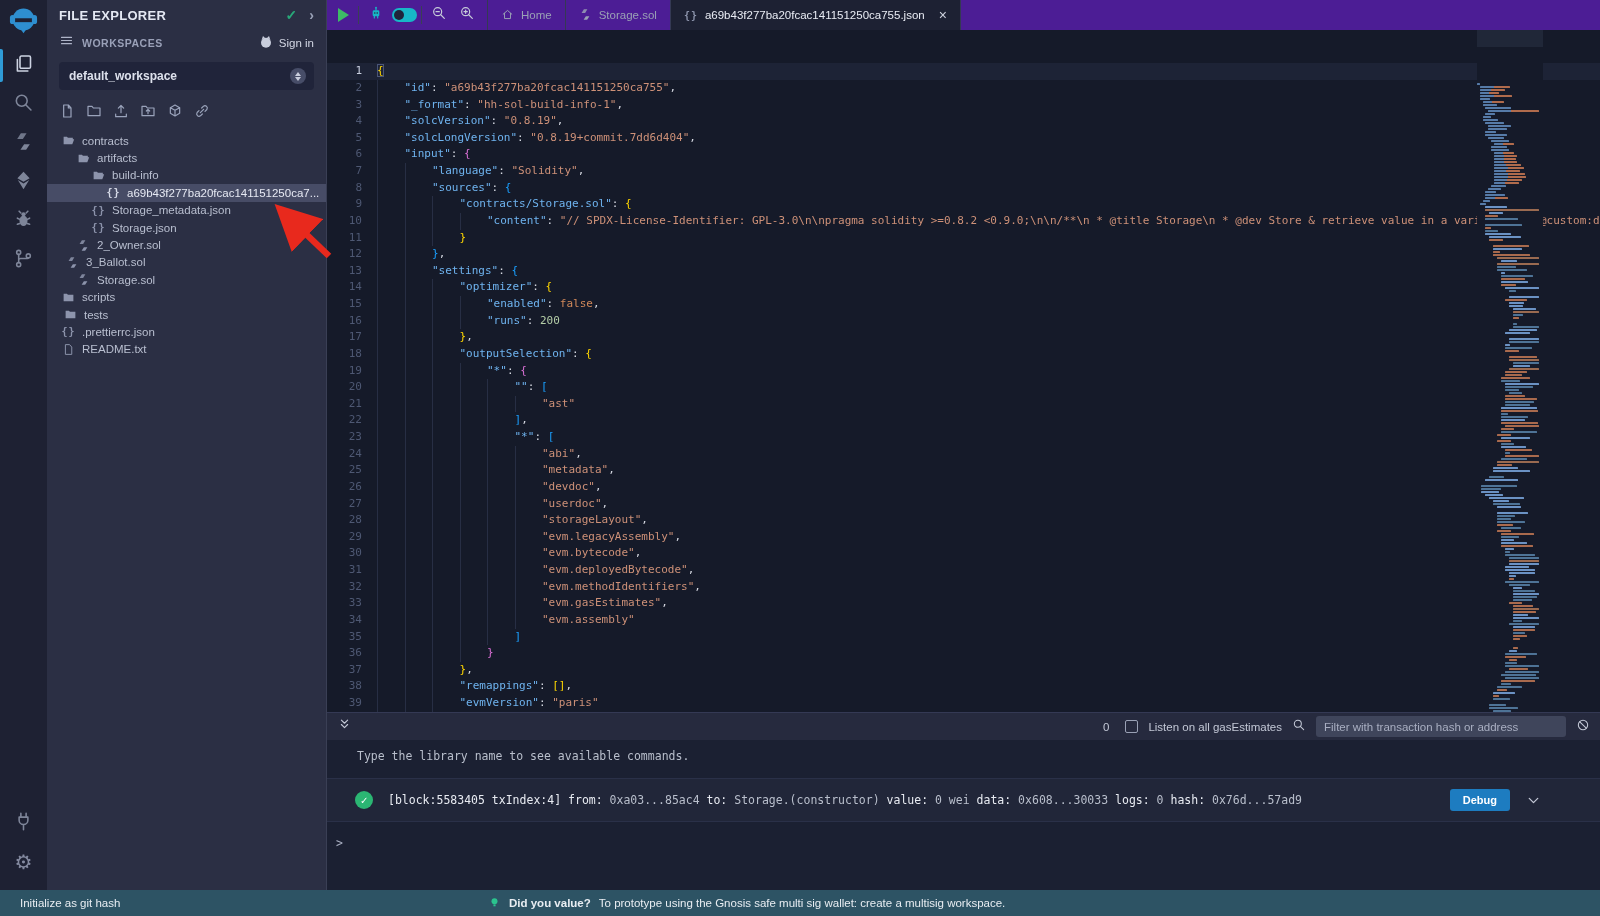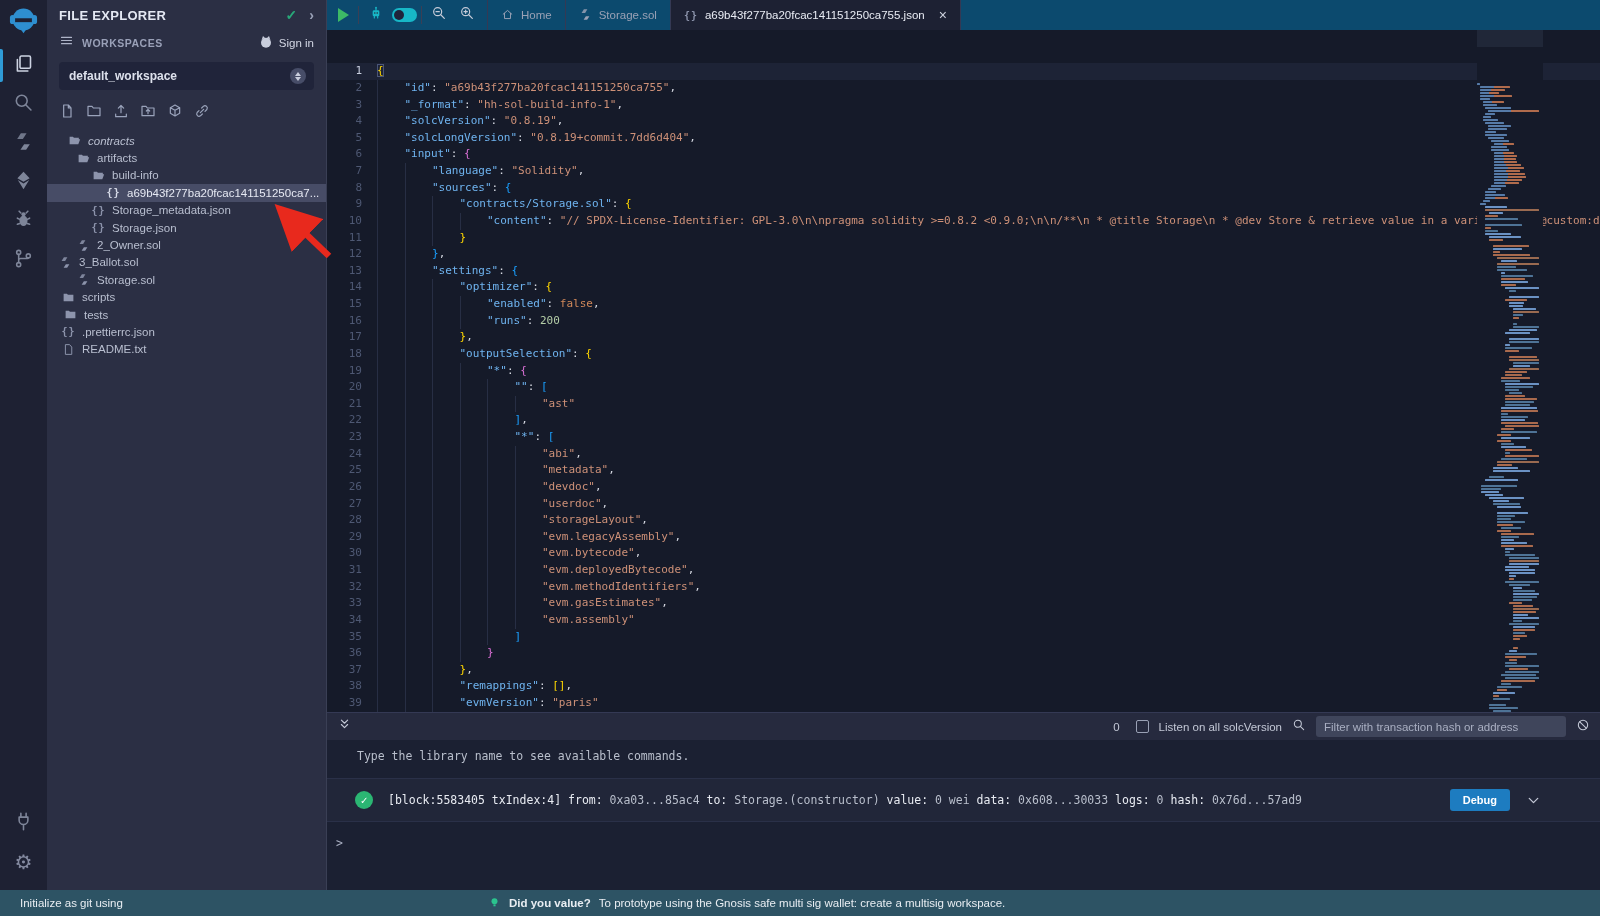"Home" .tabbar { background: #0c4a6e -> #4c1d95 }
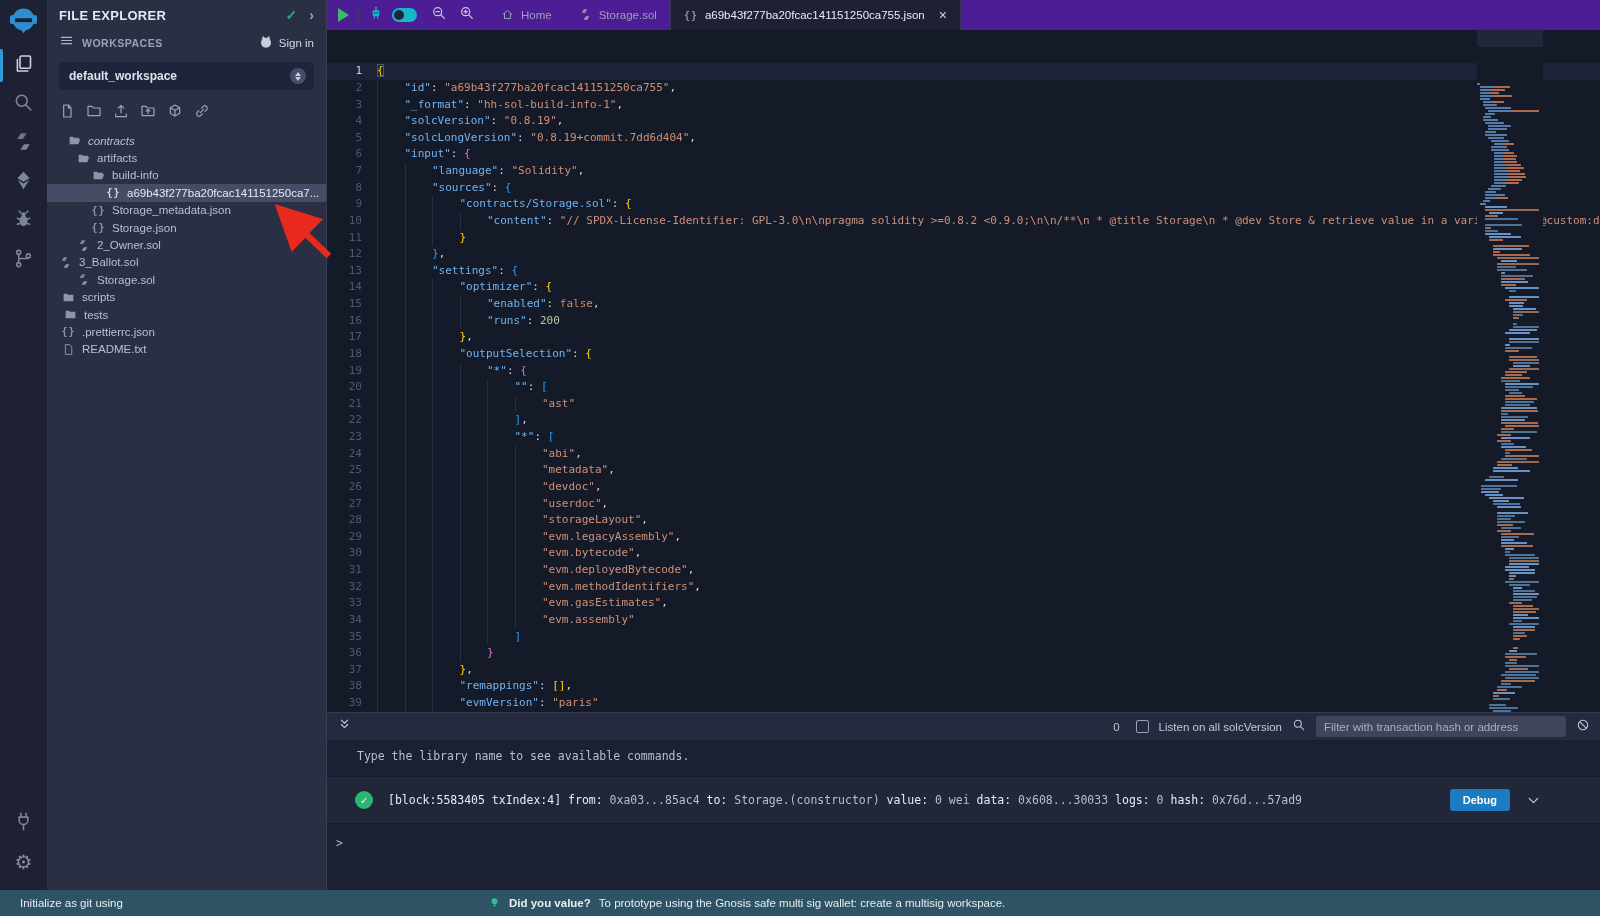"contracts" div.tree-row { font-style: italic -> none; padding-left: 20px -> 14px }
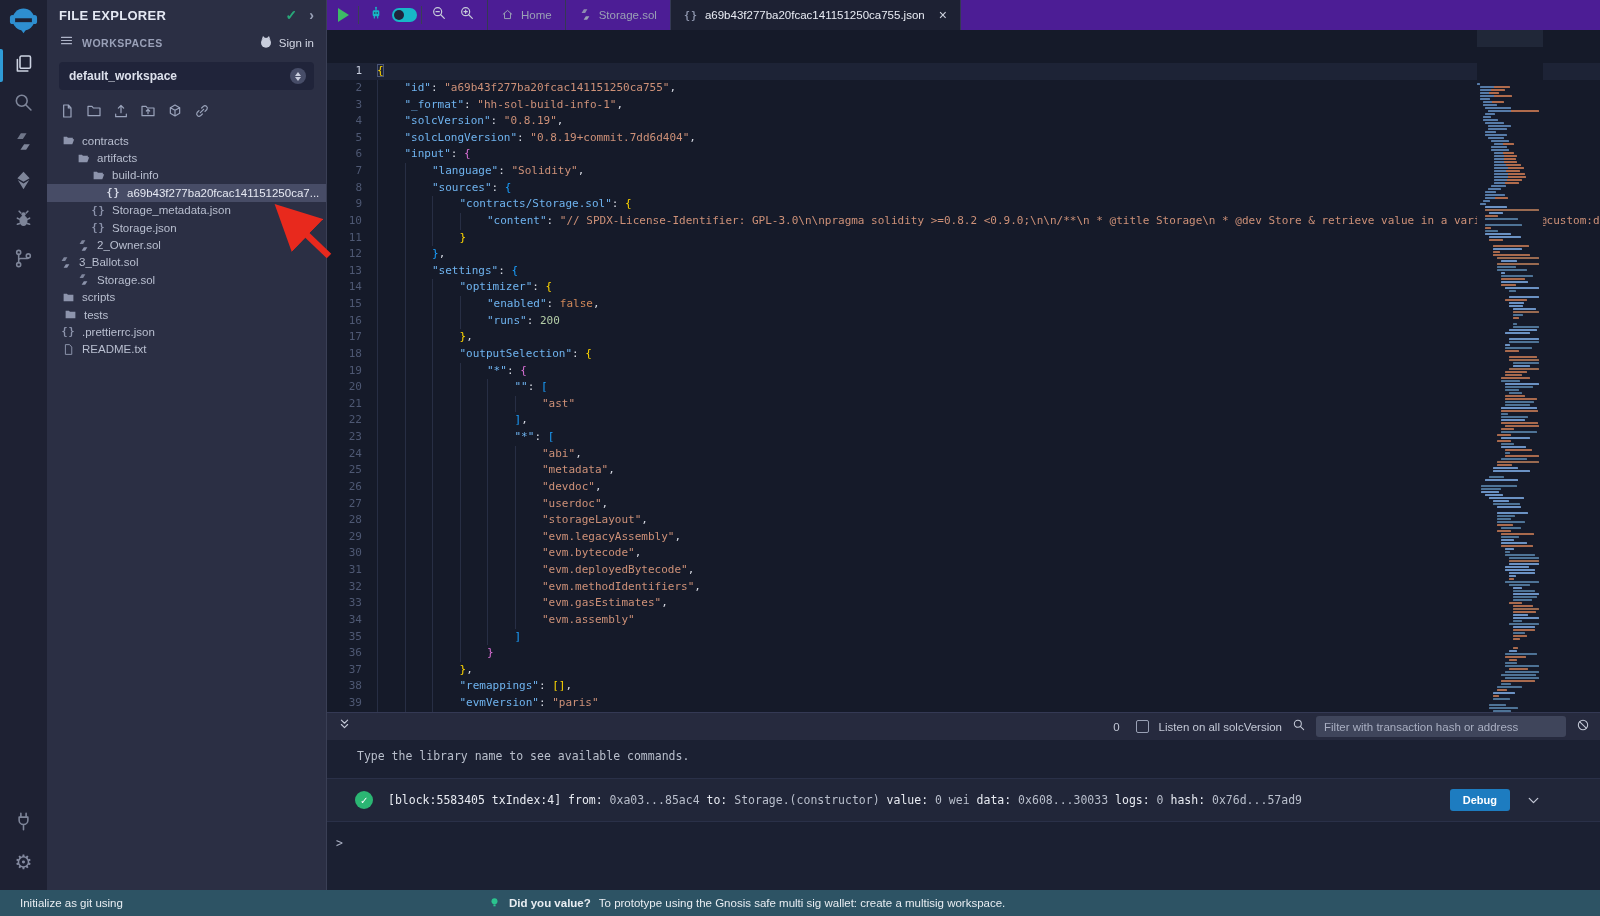"3_Ballot.sol" div.tree-row { padding-left: 11px -> 18px }
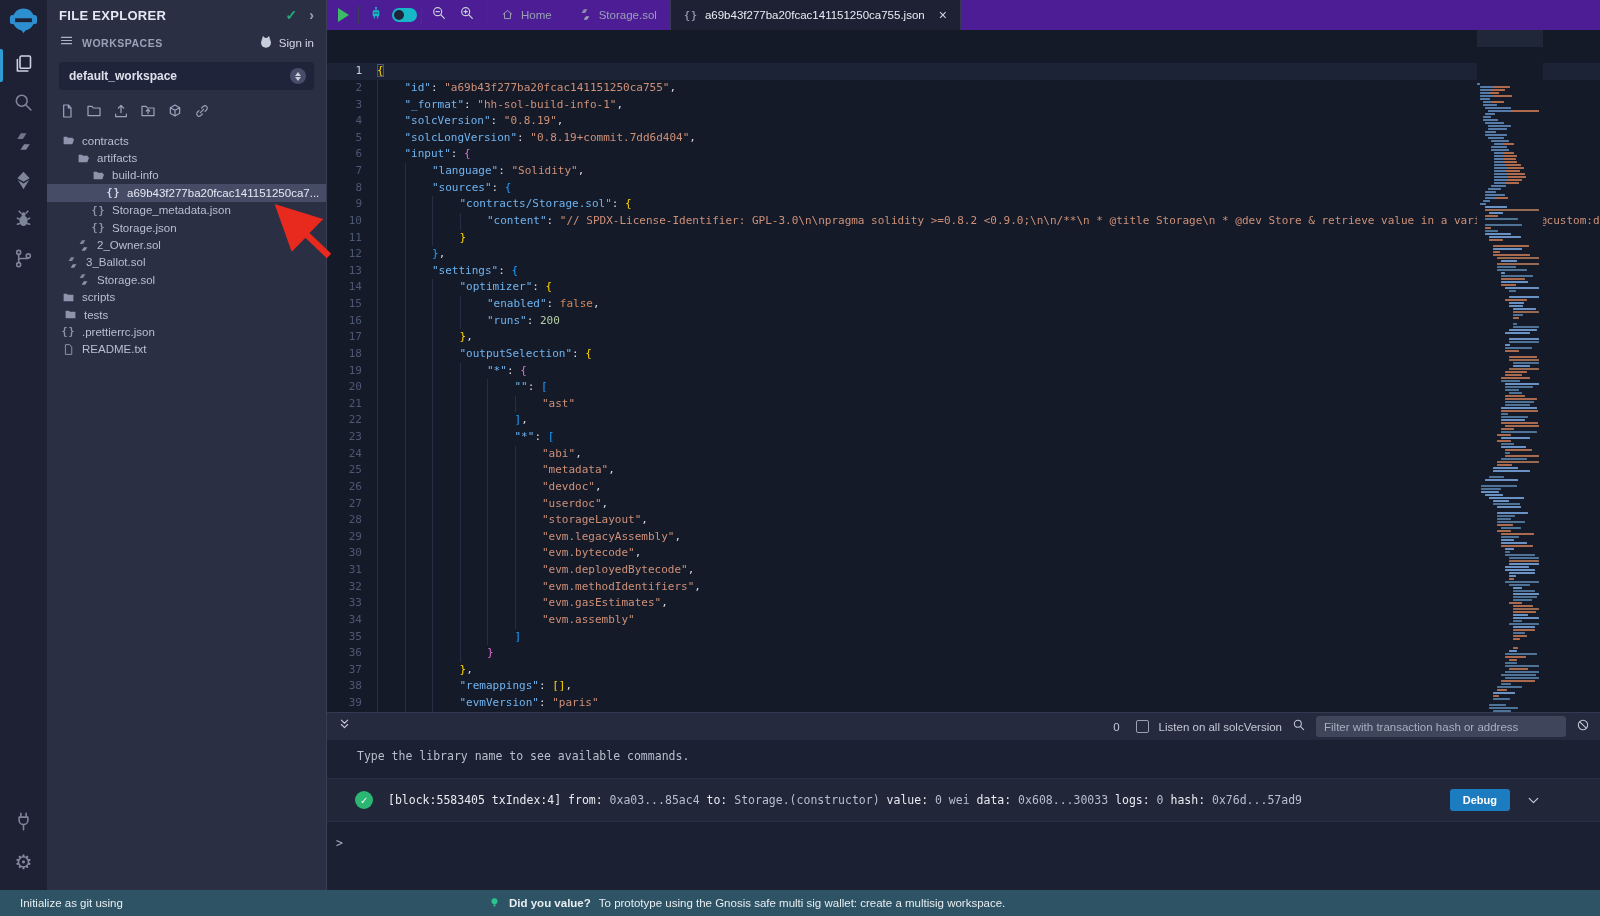"Listen on all solcVersion" span.listen { text: solcVersion -> gasEstimates }
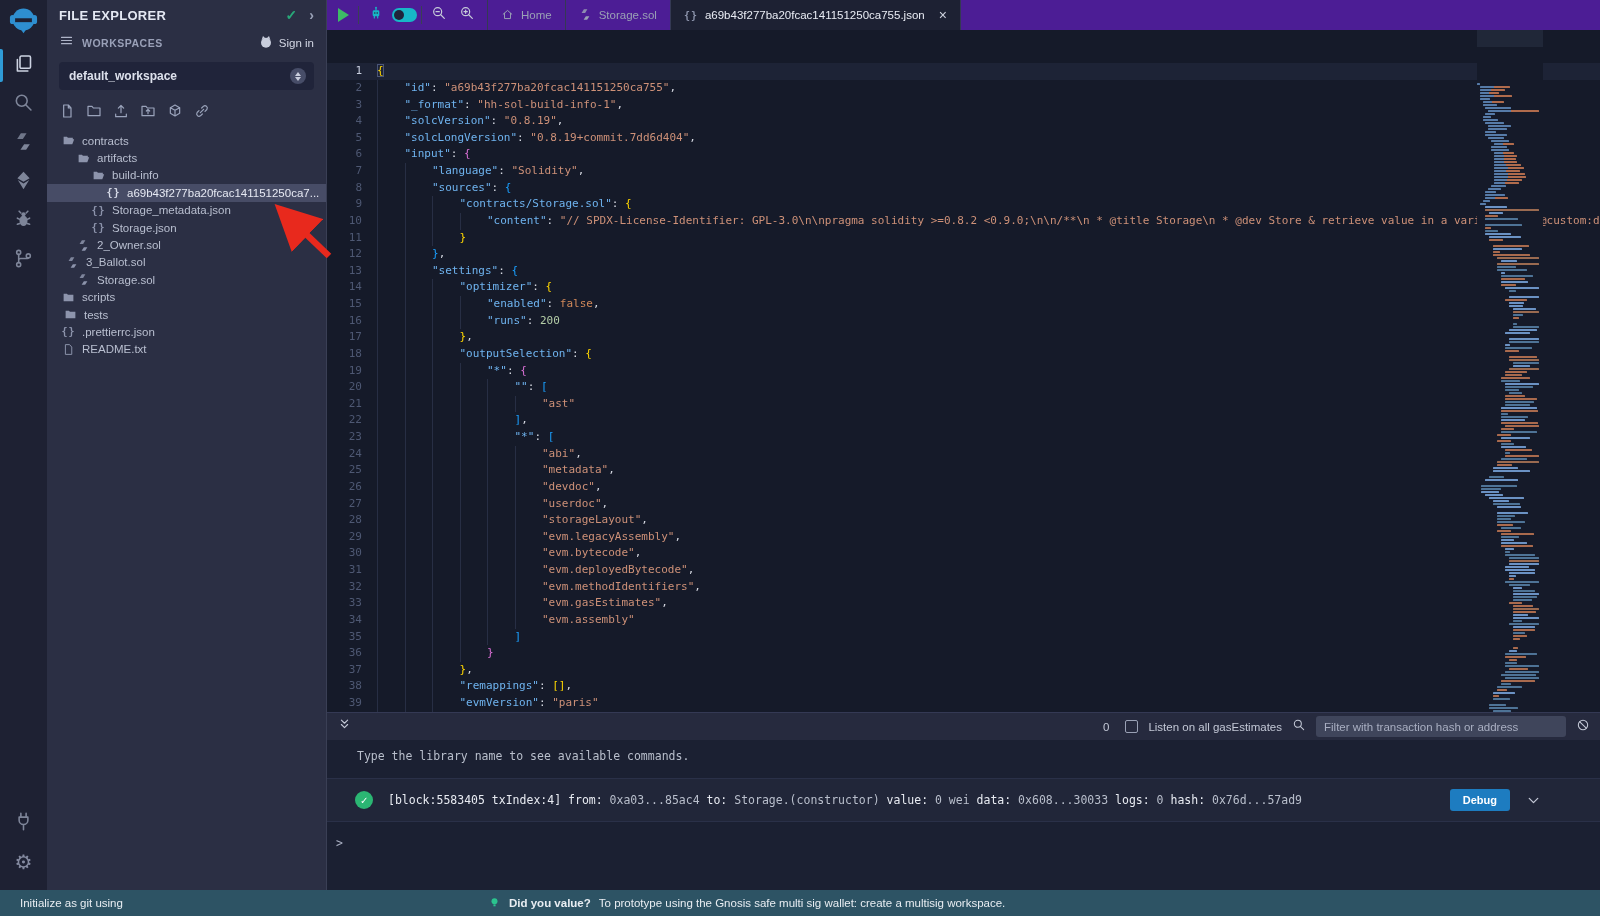"Initialize as git using" div.sb-left { text: using -> hash }
